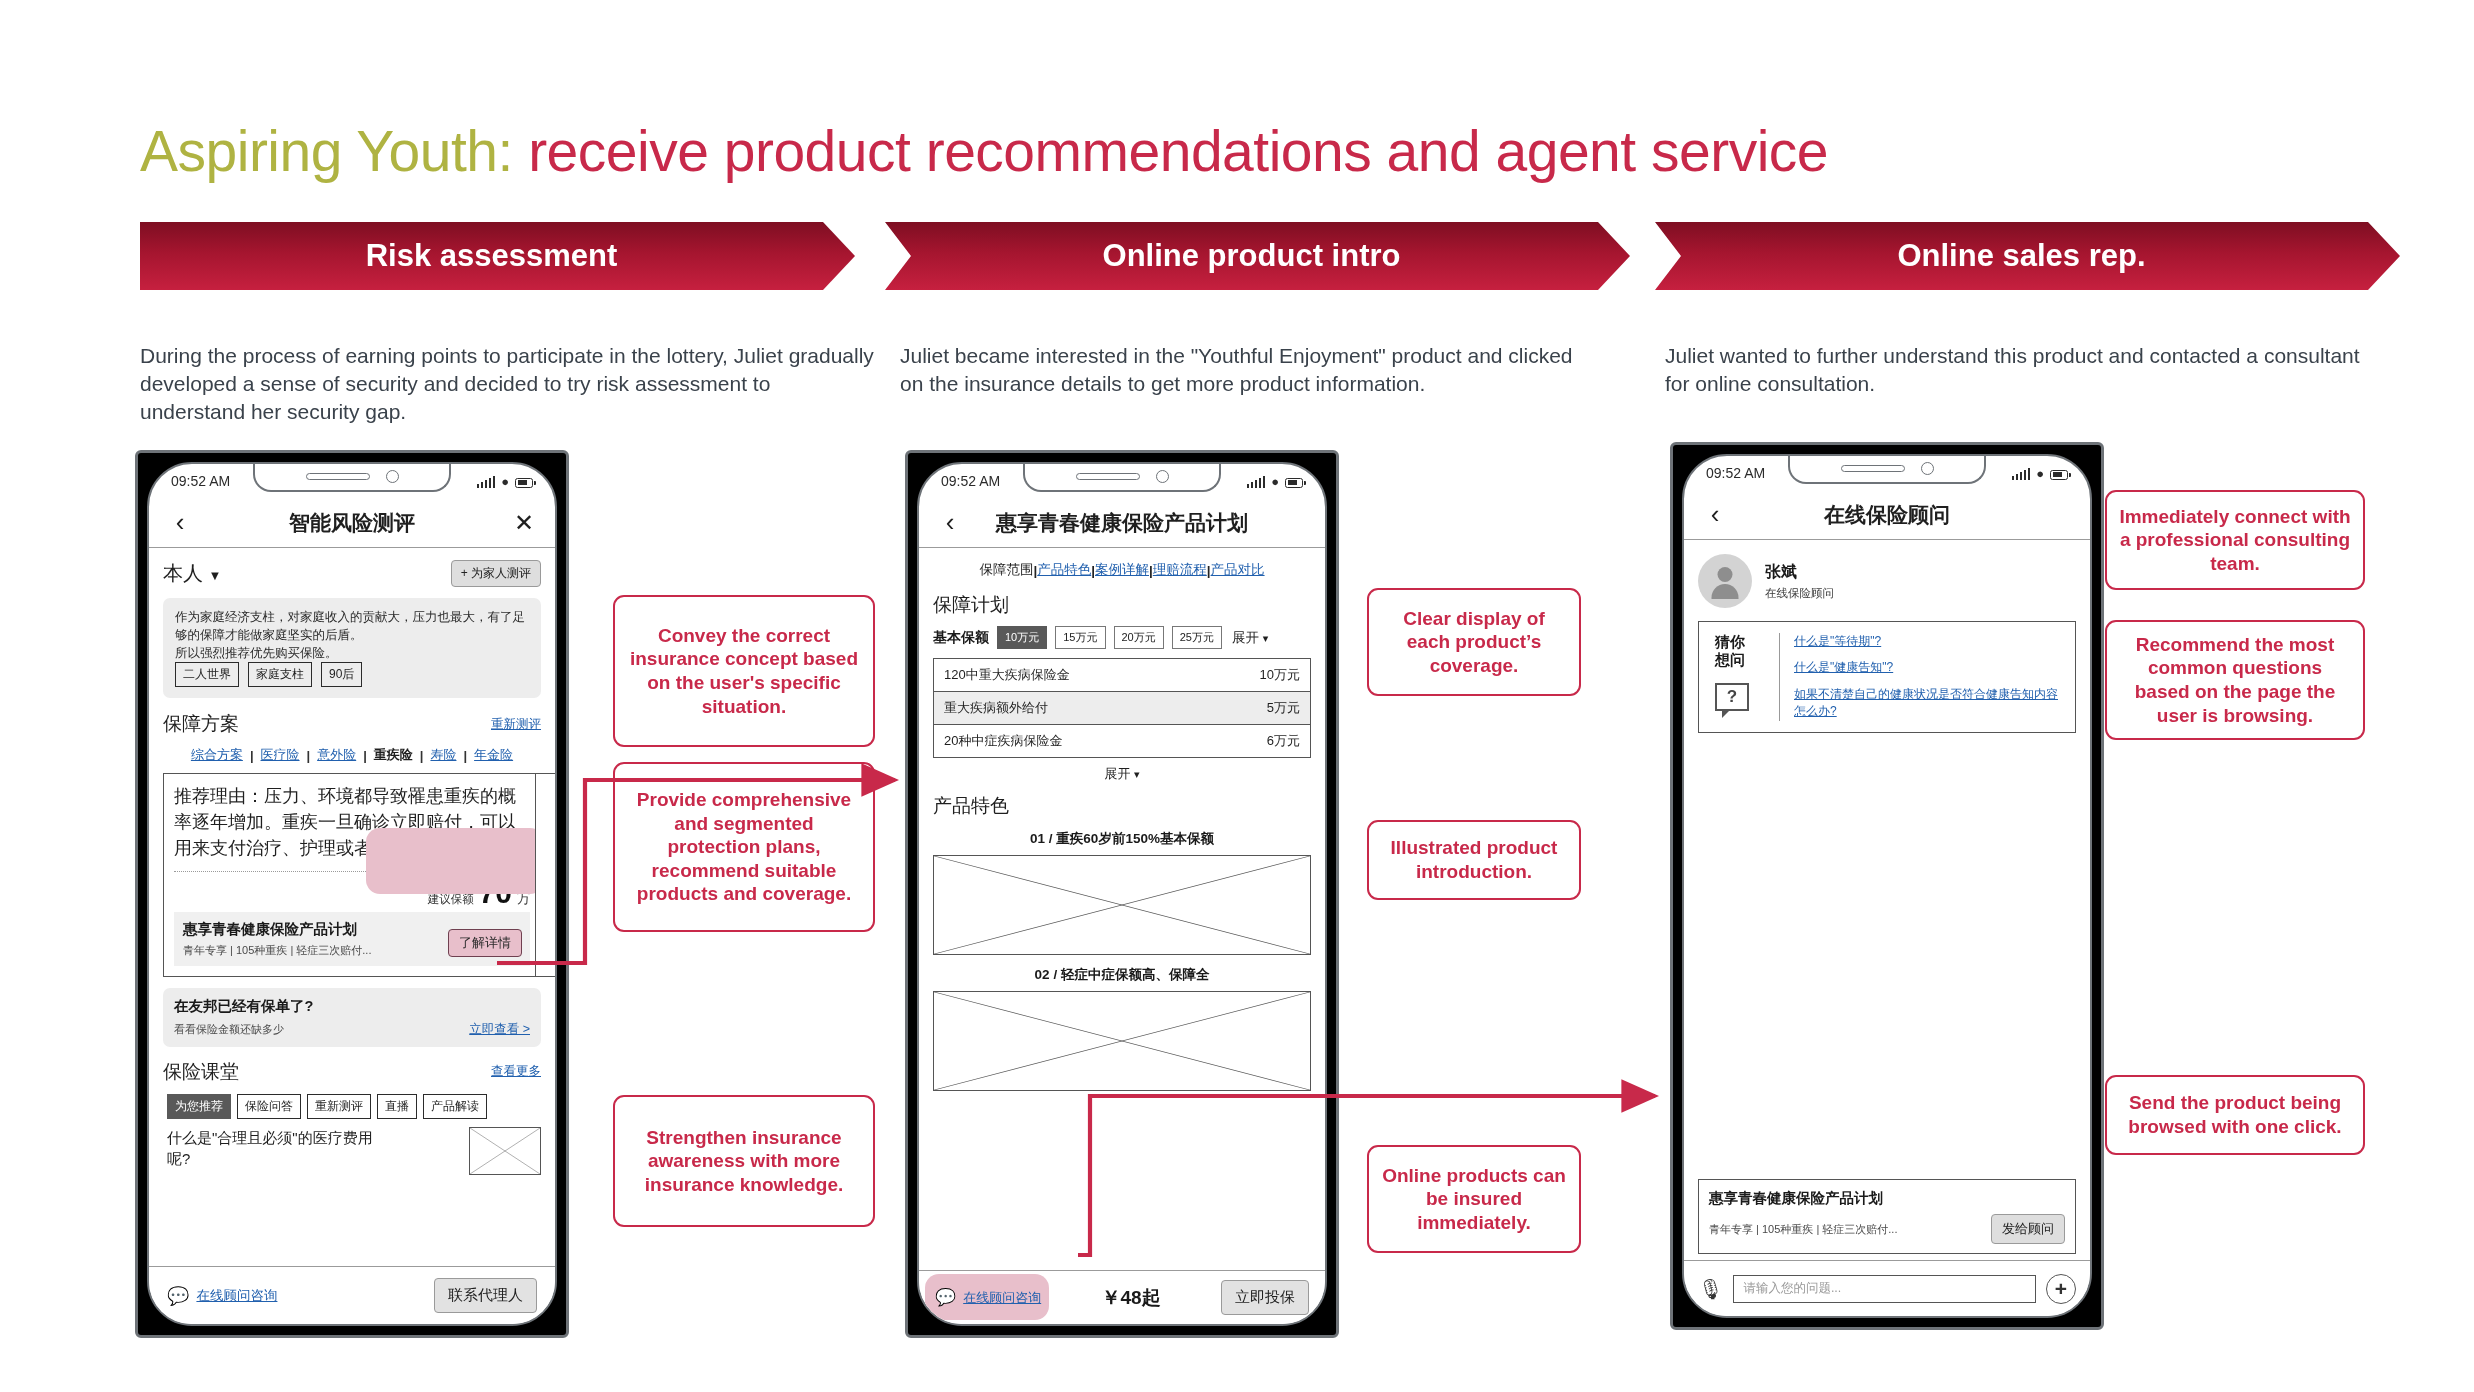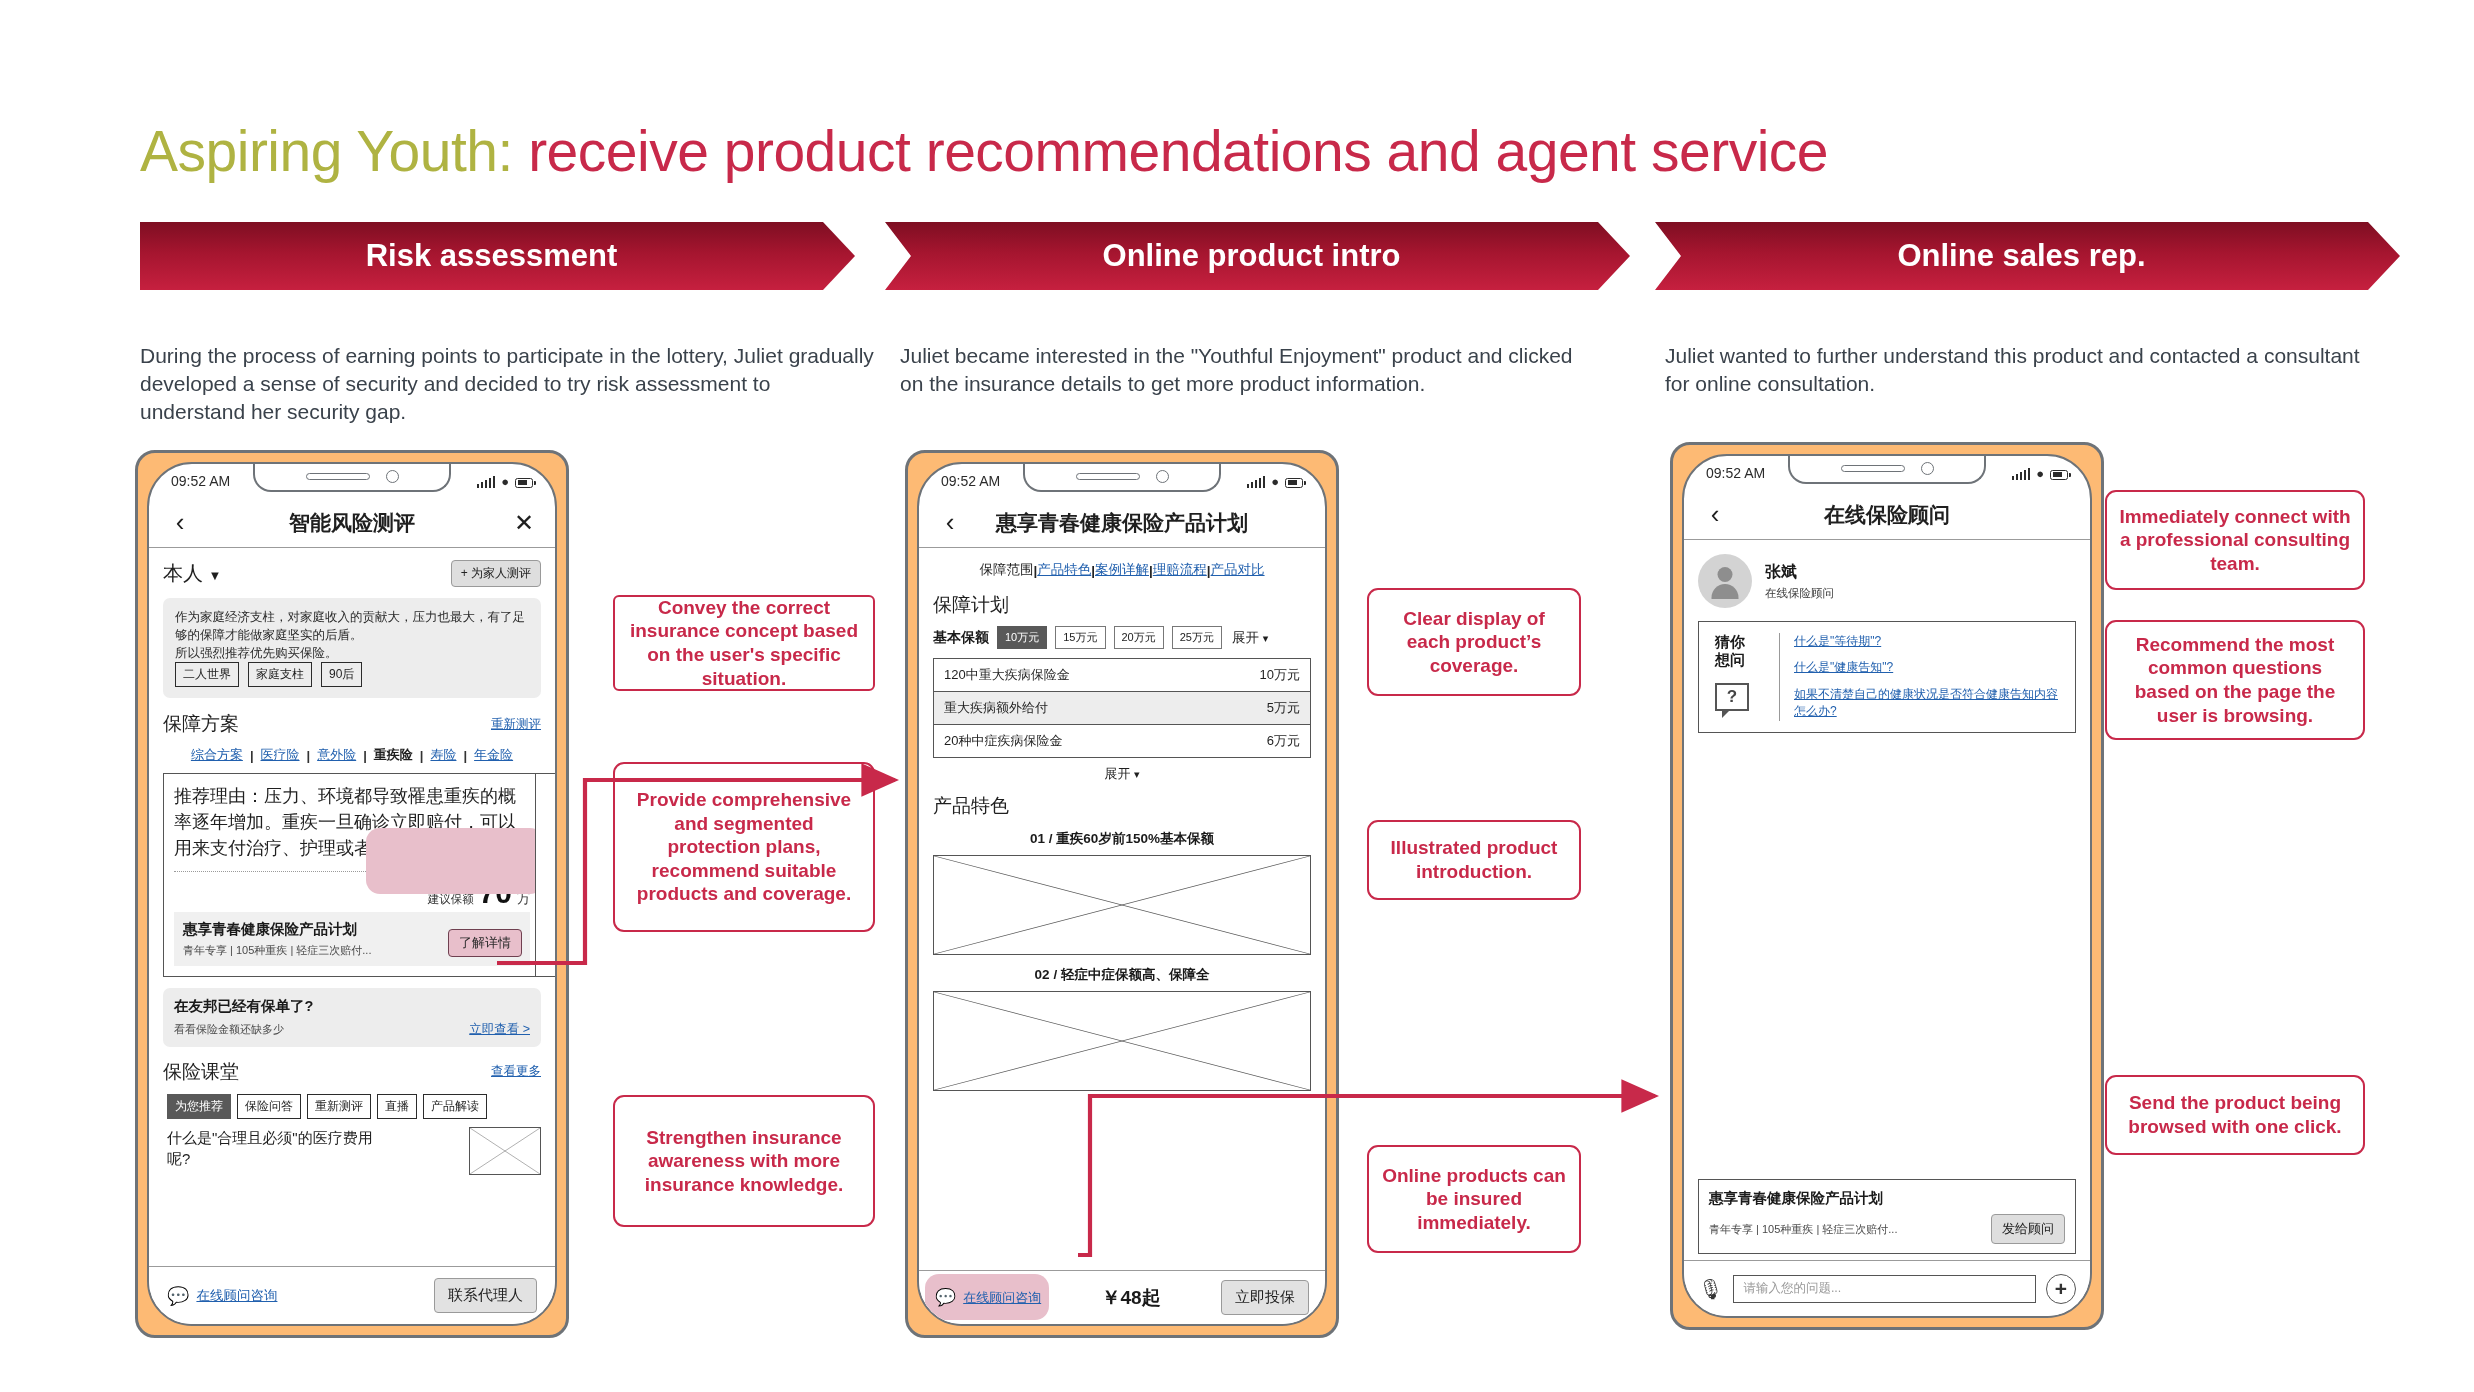"09:52 AM" .phone { background: #fdba74 -> #000000; border-radius: 20px -> 6px }
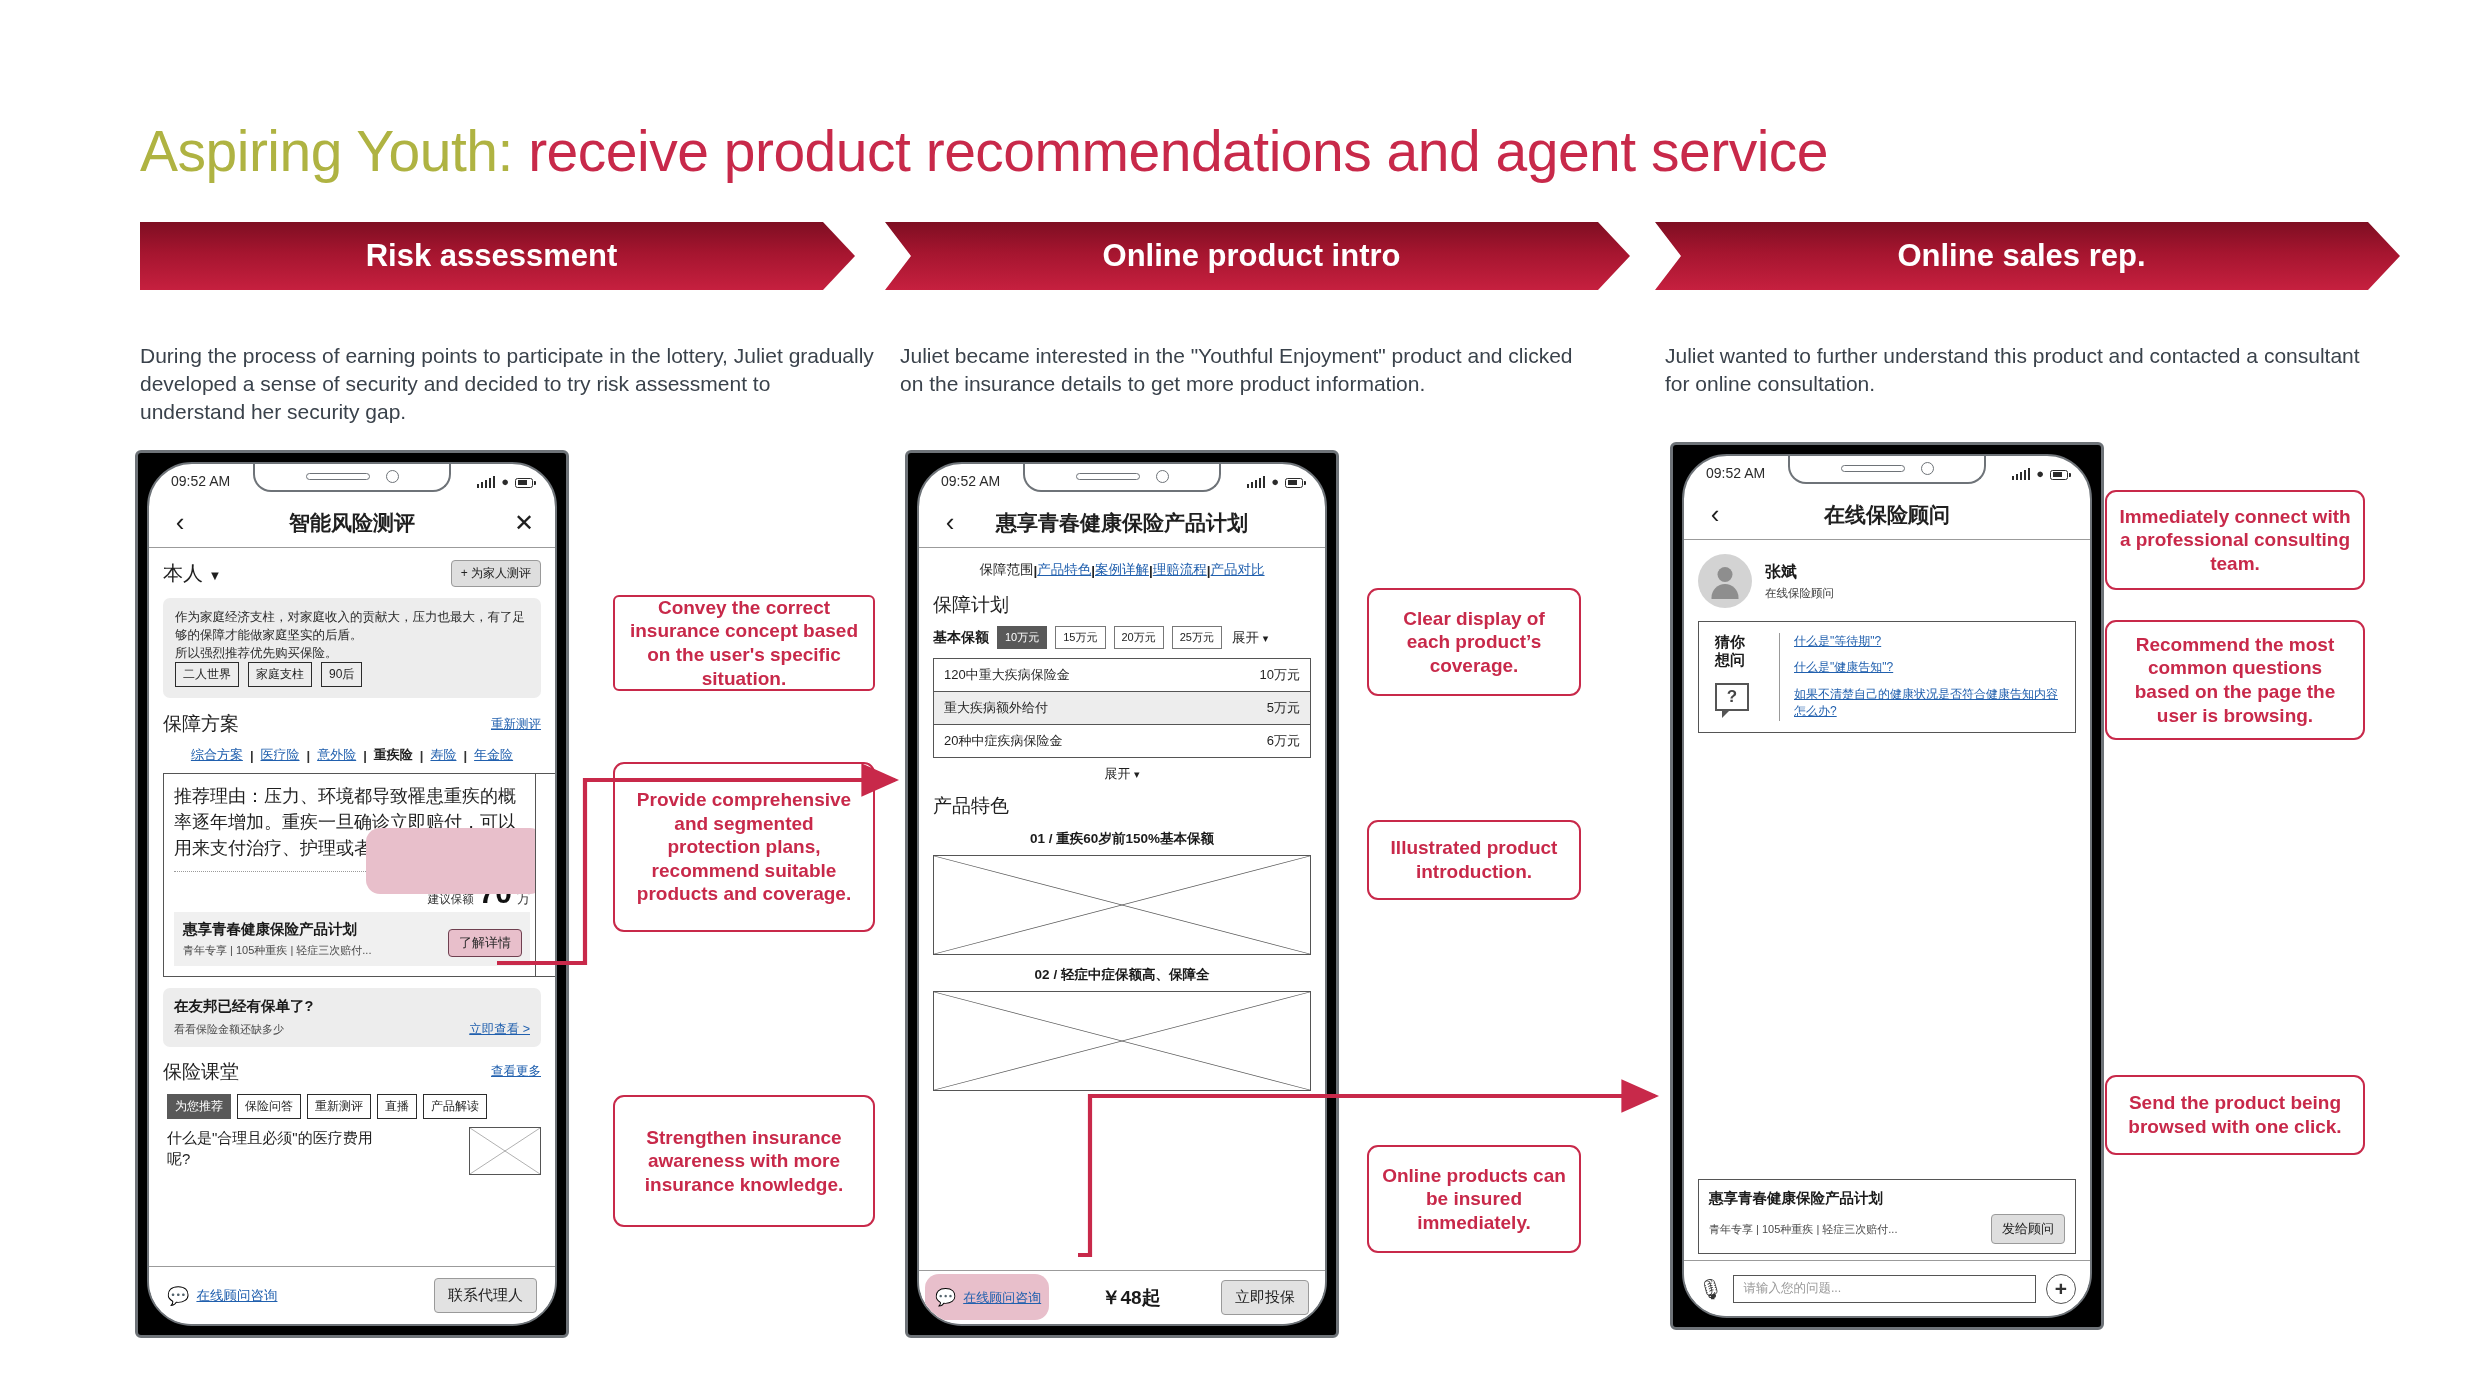"Convey the correct insurance concept" div.callout { border-radius: 6px -> none; height: 96px -> 152px }
